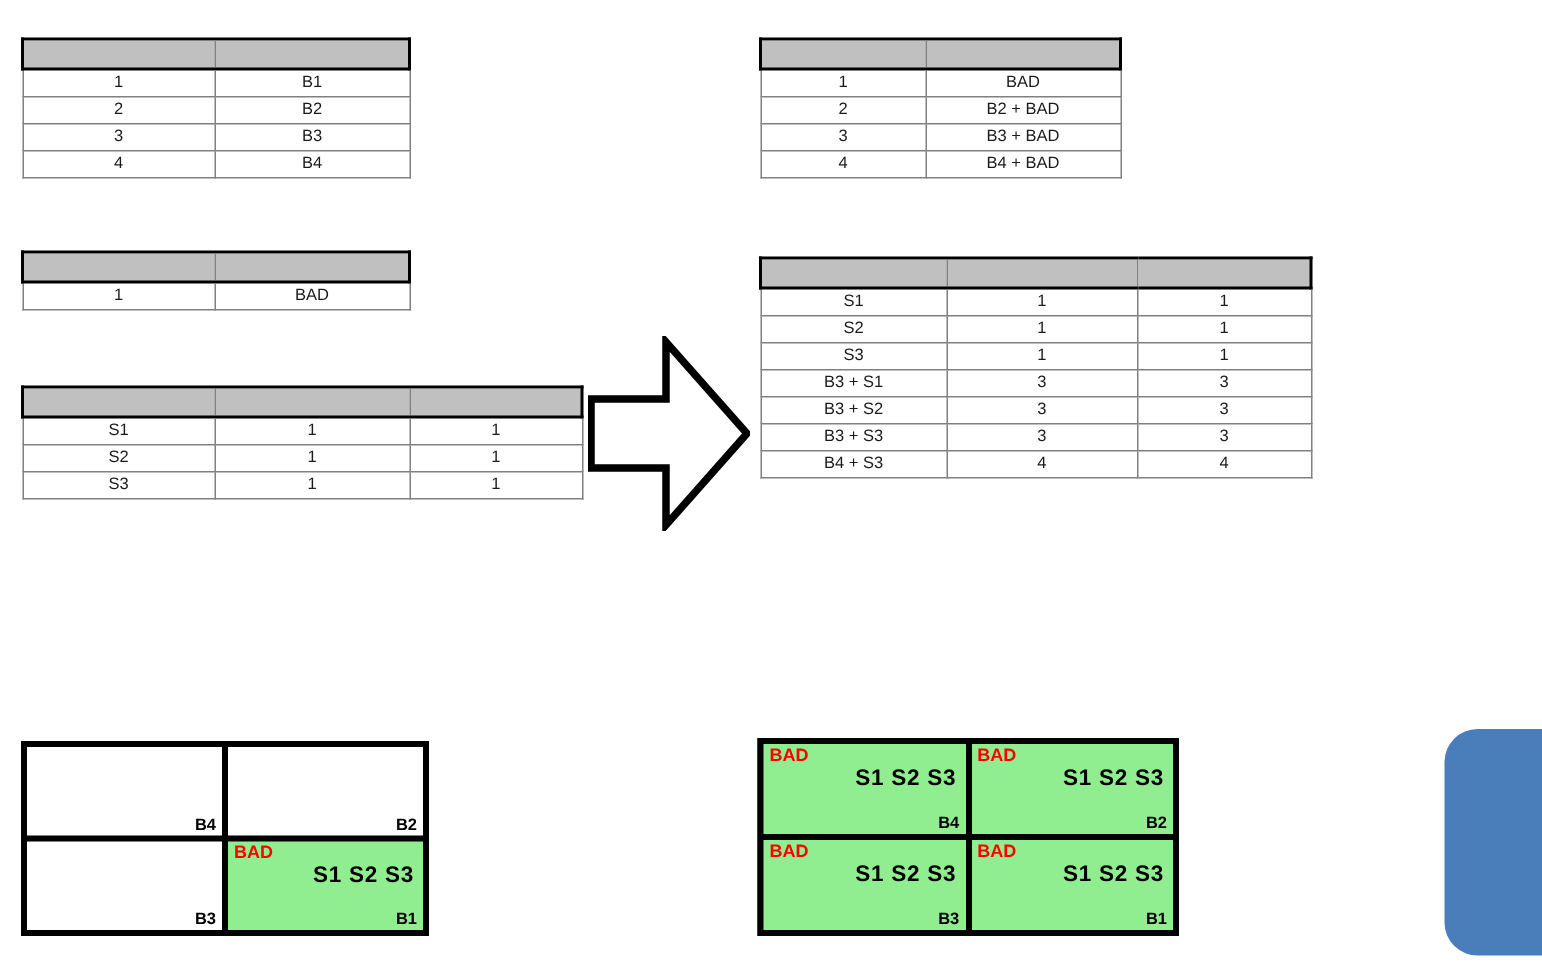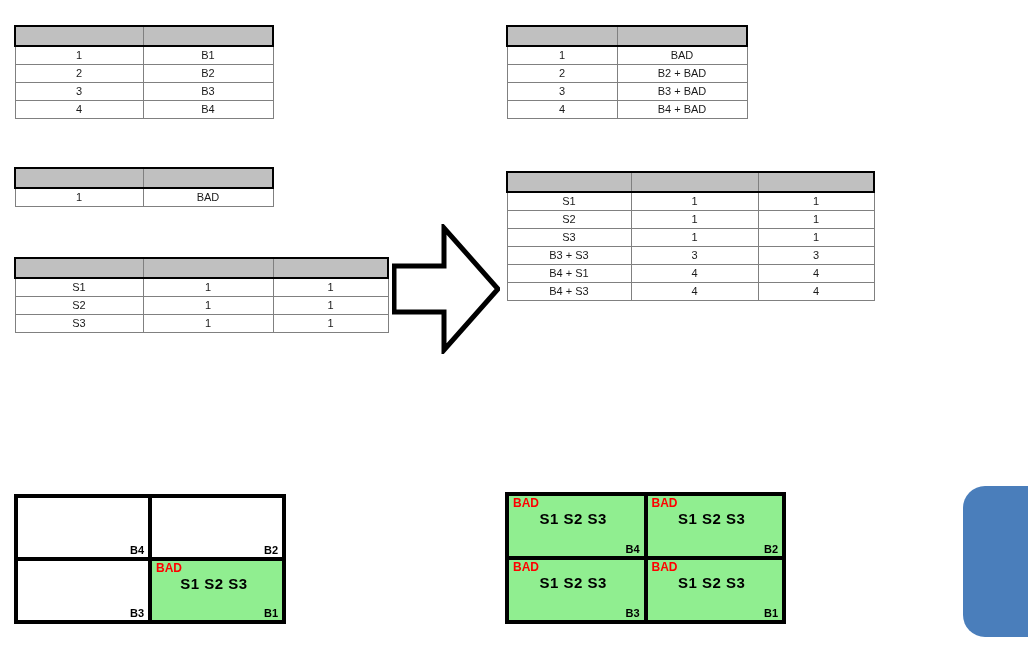"B3 + S1" tr { html: none -> <tr> <td>B3 + S1</td> <td>3</td> <td>3</td> </tr> }
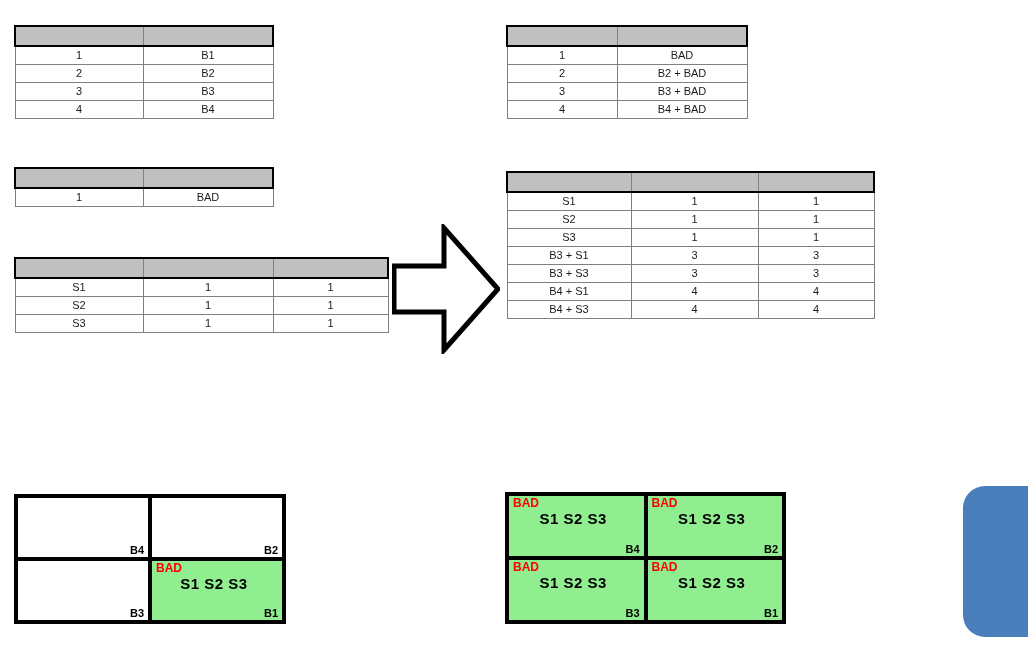"B3 + S2" tr { html: none -> <tr> <td>B3 + S2</td> <td>3</td> <td>3</td> </tr> }
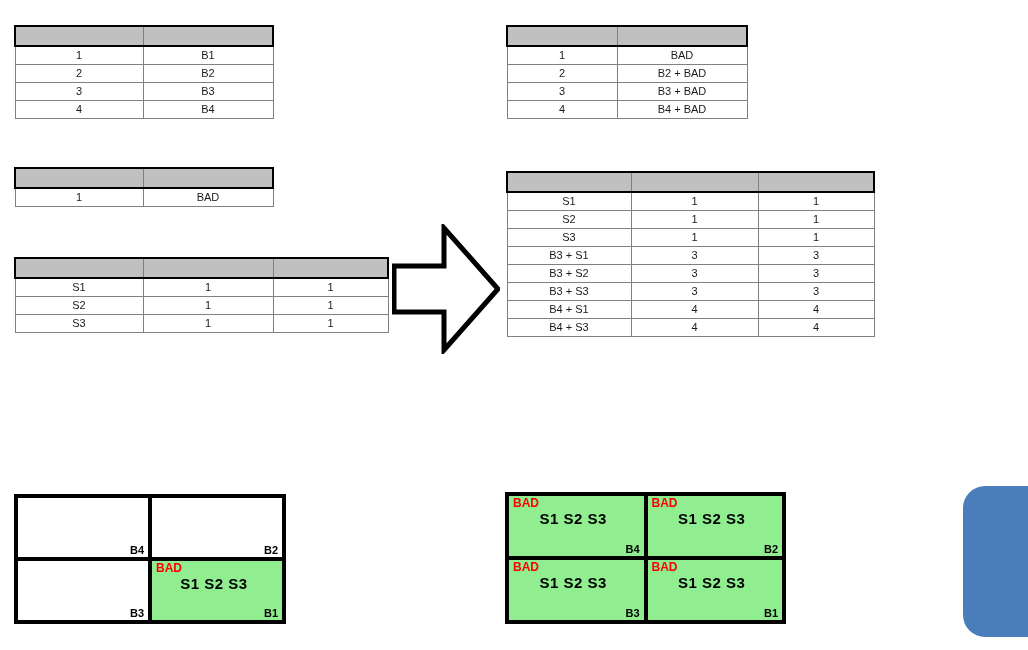"B4 + S1" tr { html: <tr> <td>B4 + S1</td> <td>4</td> <td>4</td> </tr> -> none }
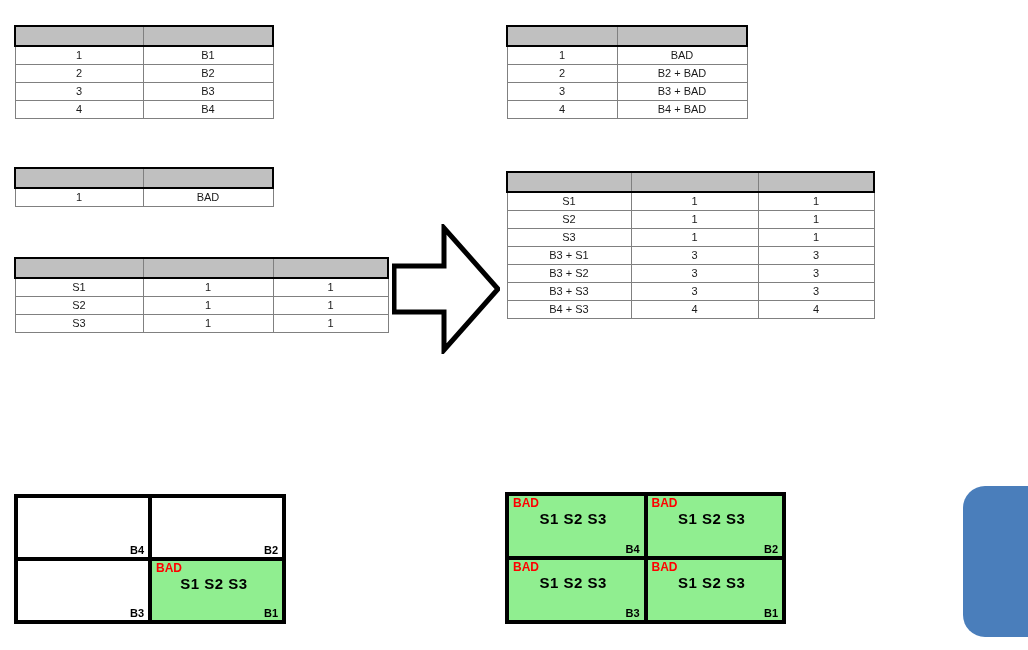"S1 S2 S3" .quad-sig { text-align: center -> right }
